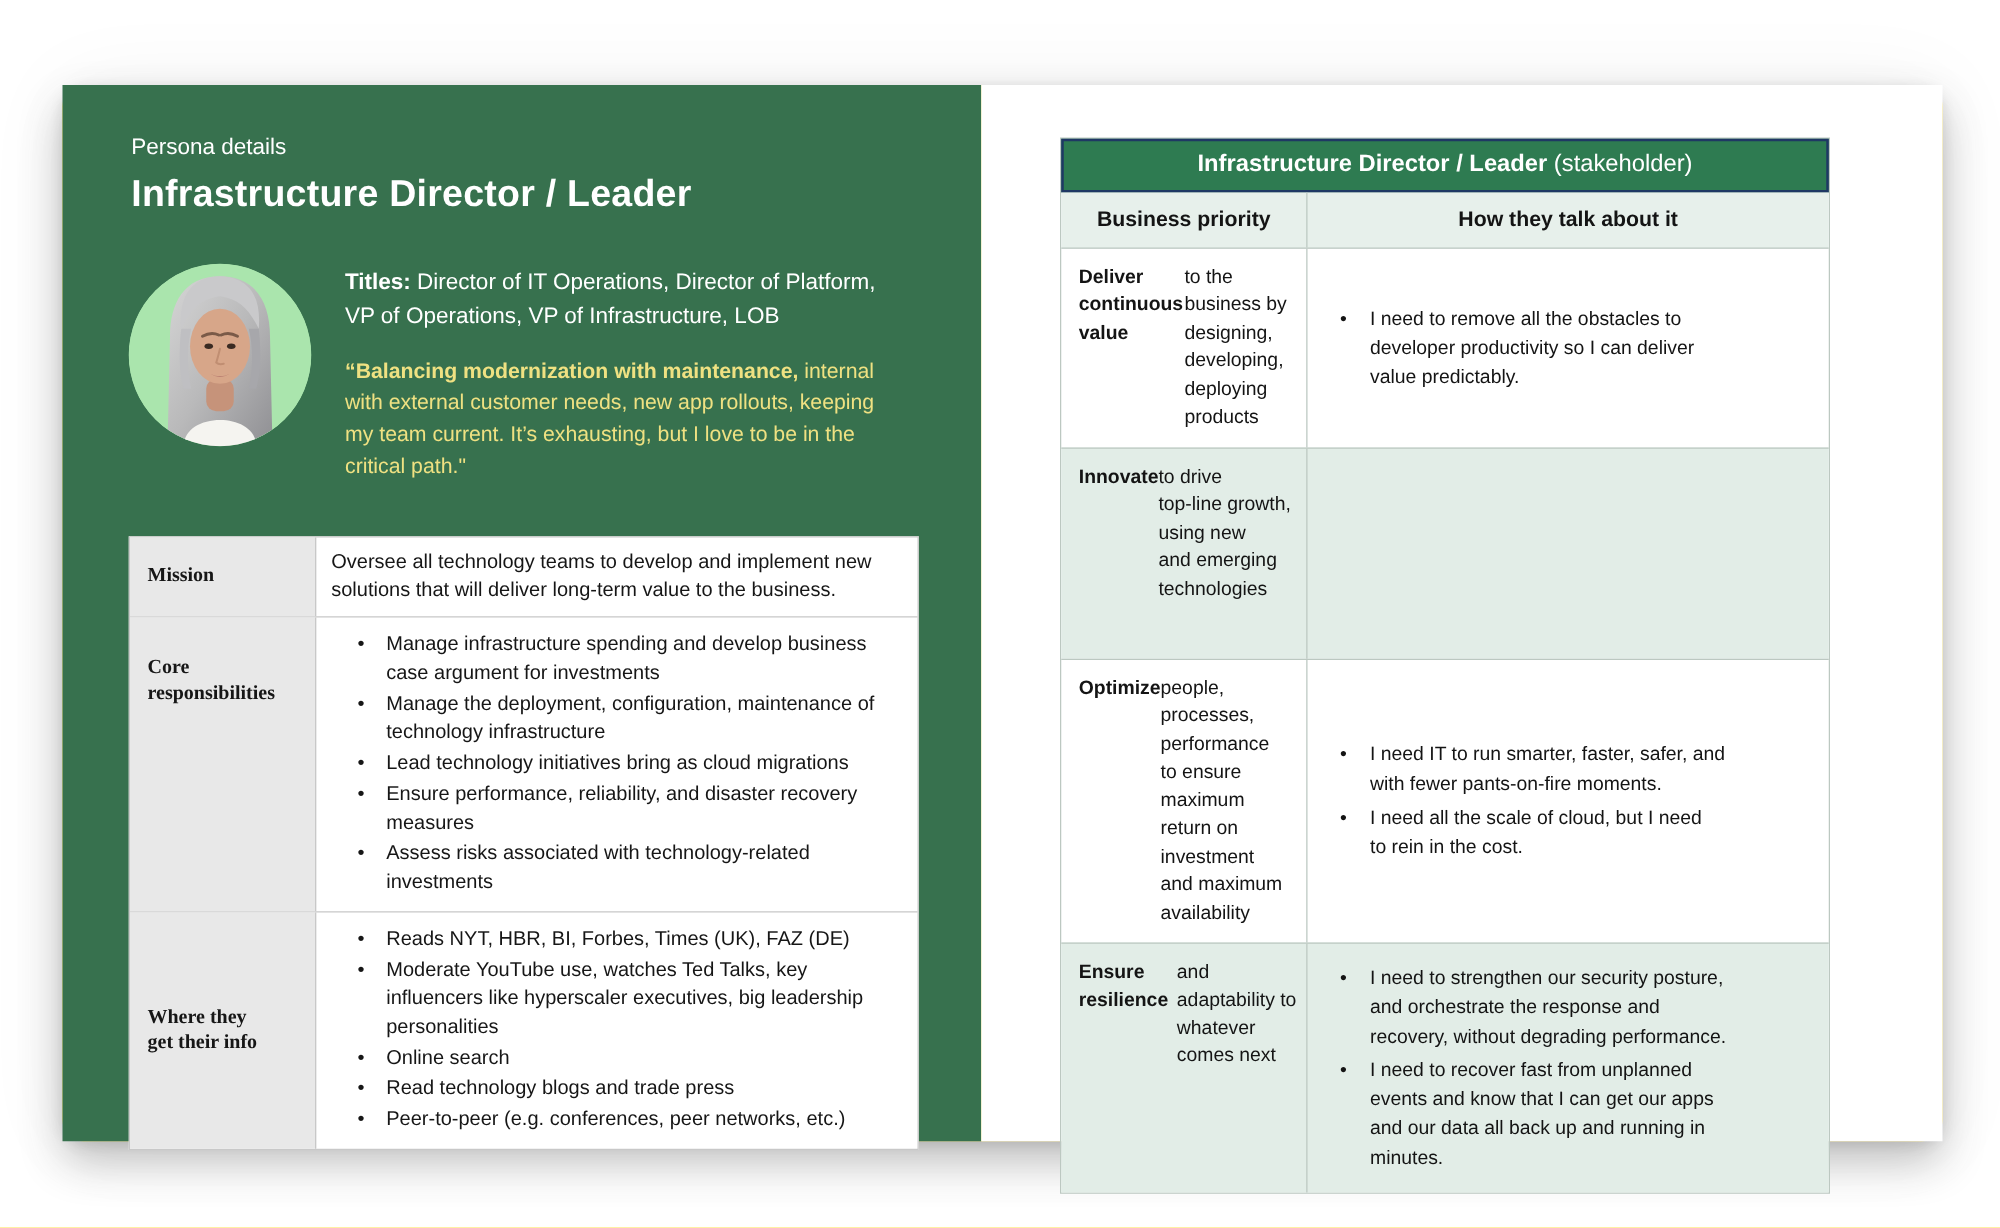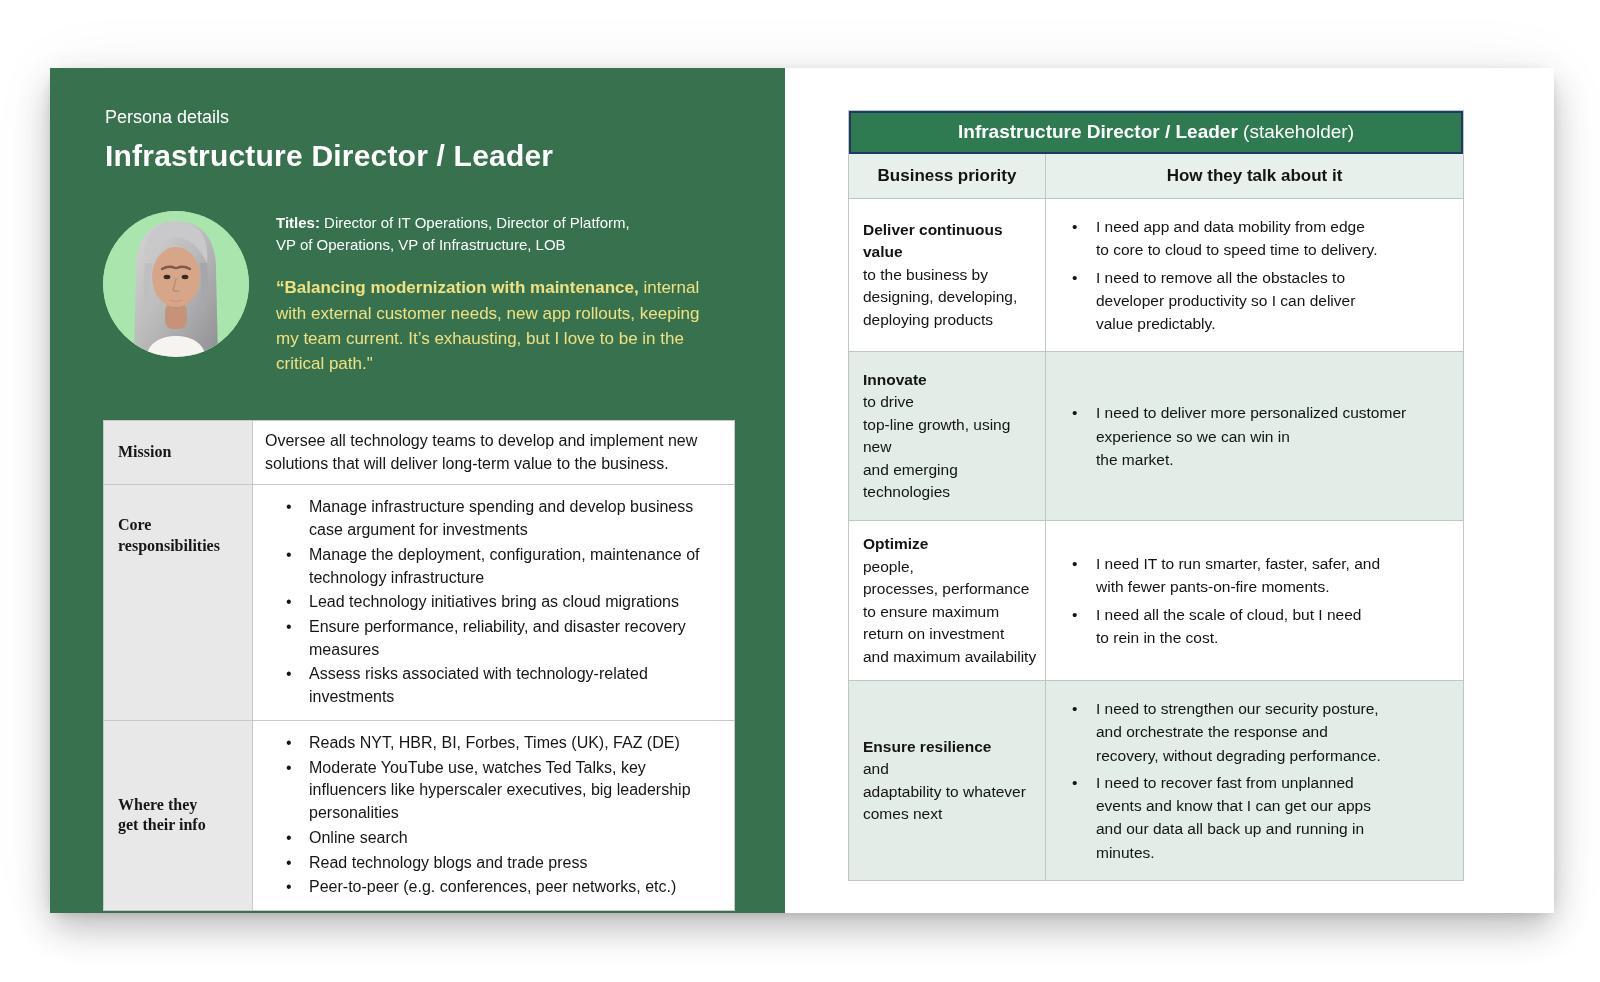"Titles: Director of IT Operations," .titles-par { font-size: 15px -> 18px }
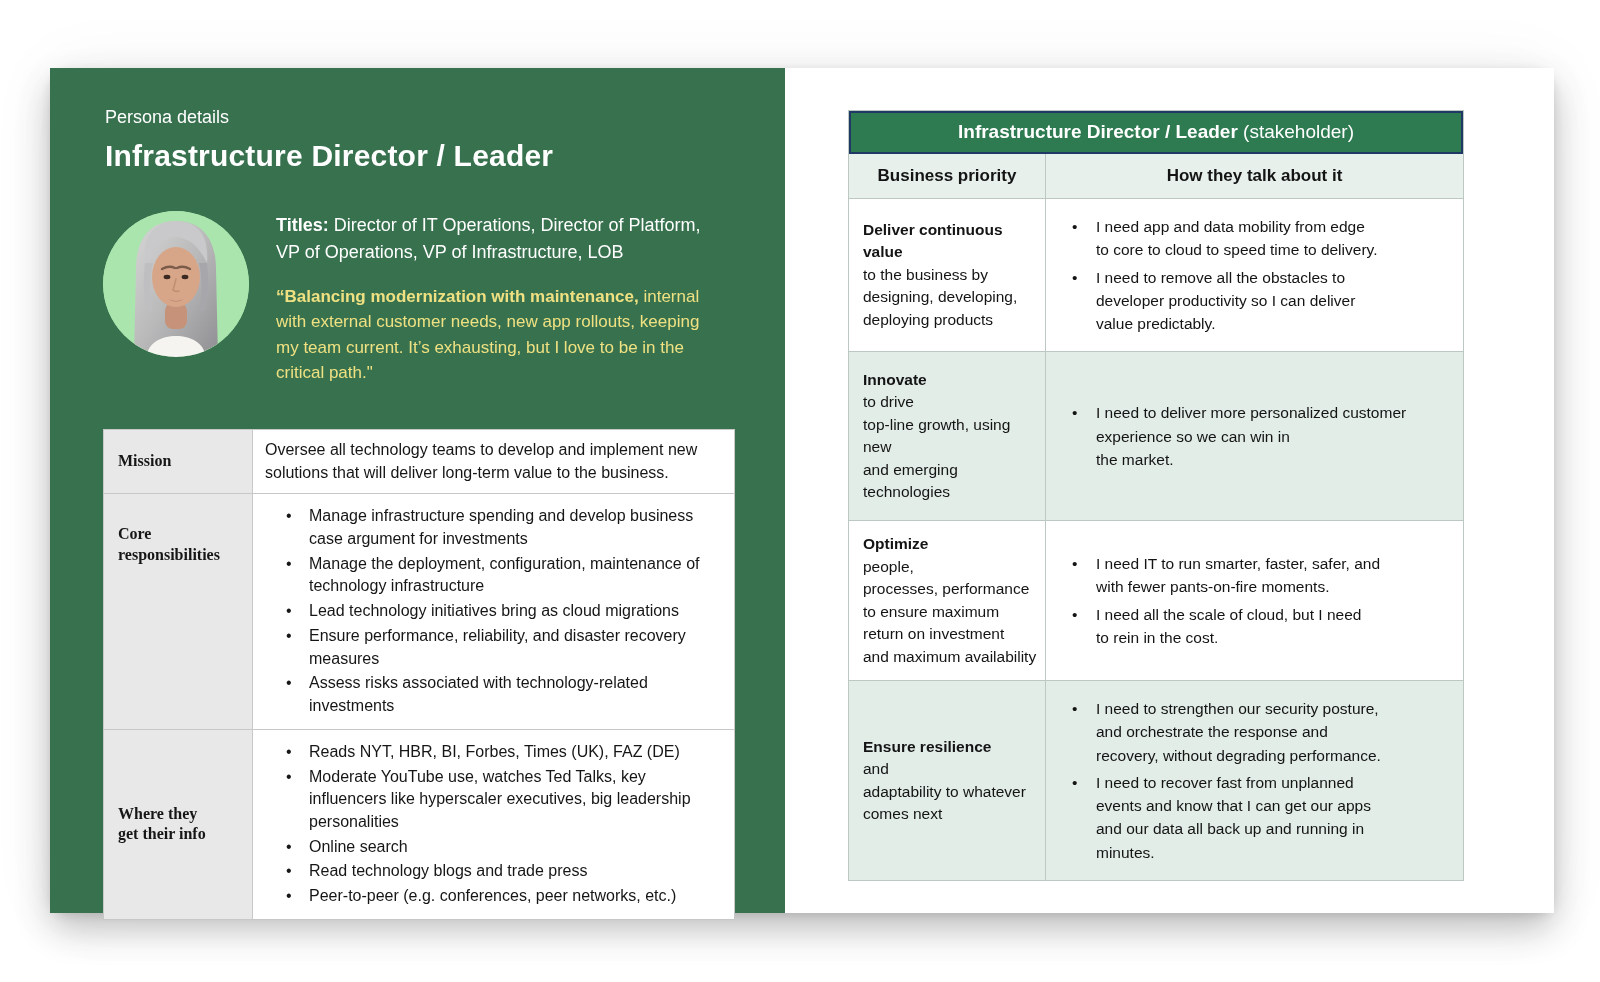"Deliver continuous" .stk-priority { flex-direction: column -> none }
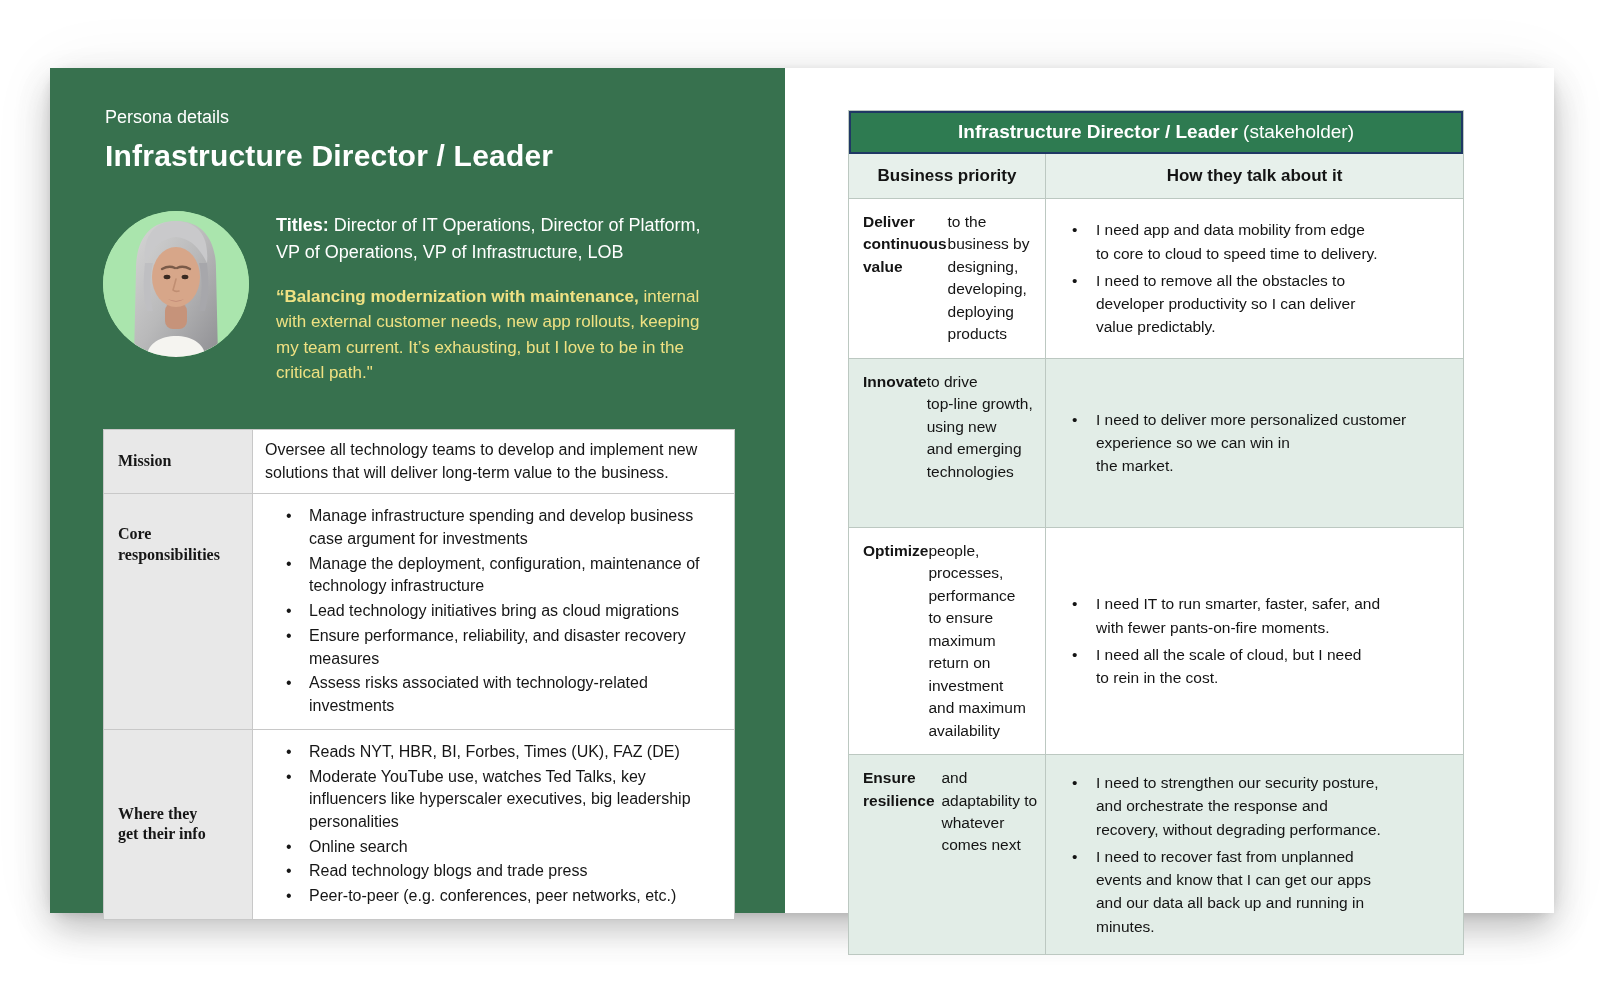"I need app and data" li.pre { html: <li>I need app and data mobility from edge to core to cloud to speed time to delivery.</li> -> none }
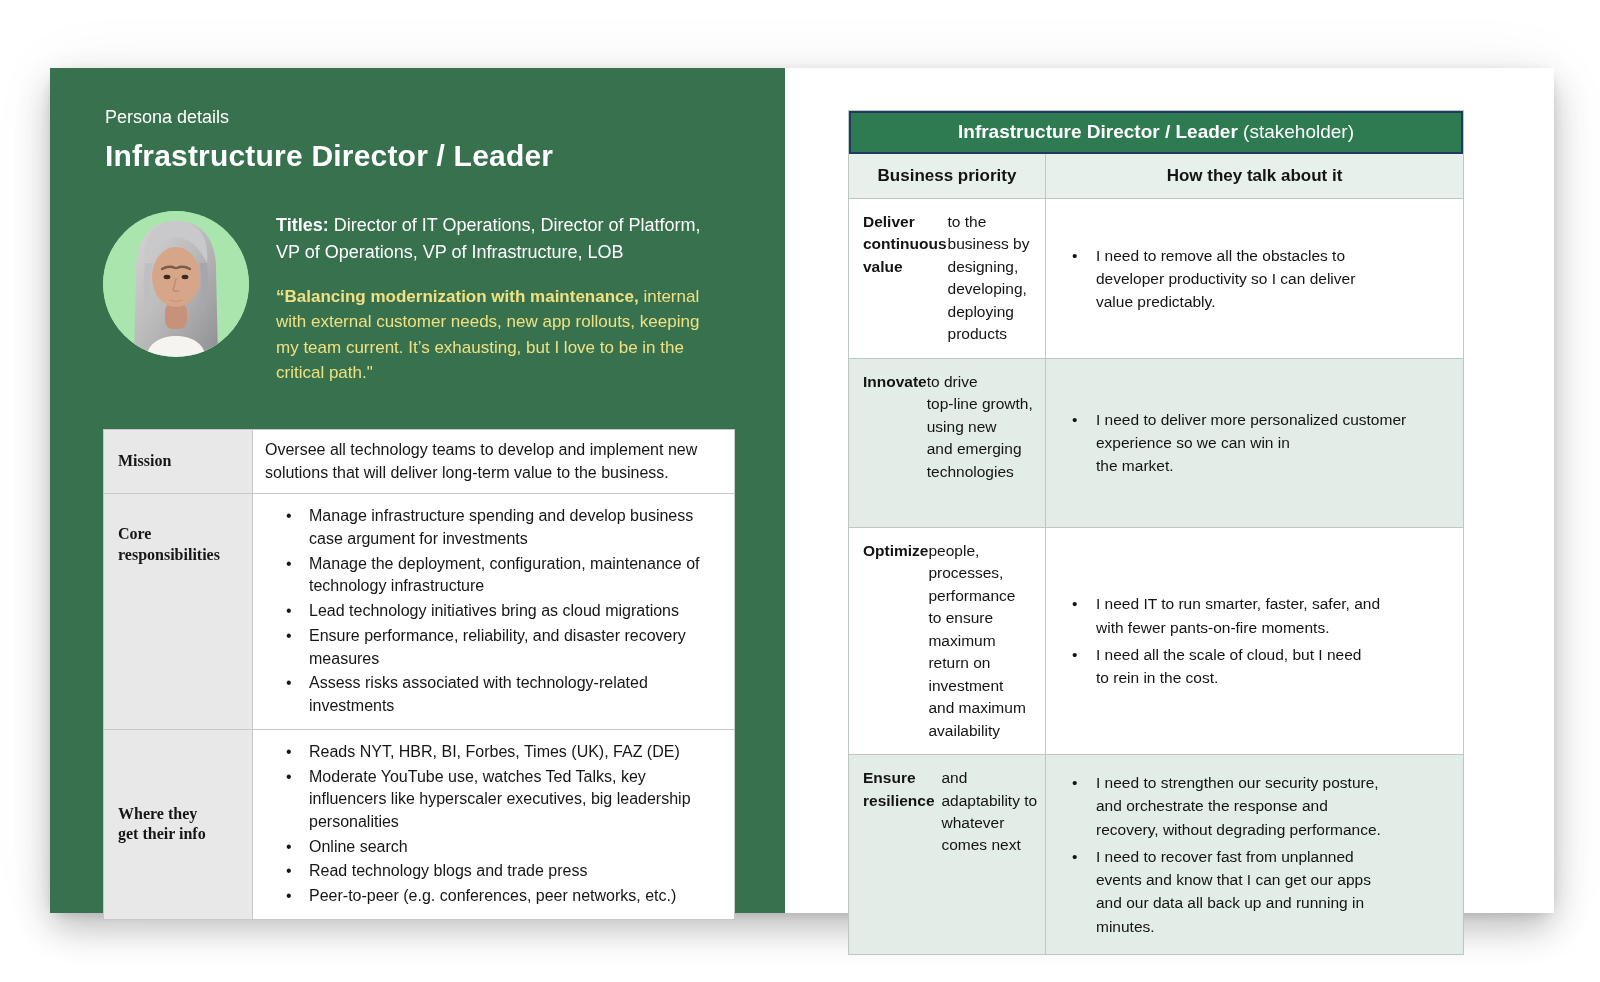"I need to deliver more" li.pre { html: <li>I need to deliver more personalized customer experience so we can win in the market.</li> -> none }
